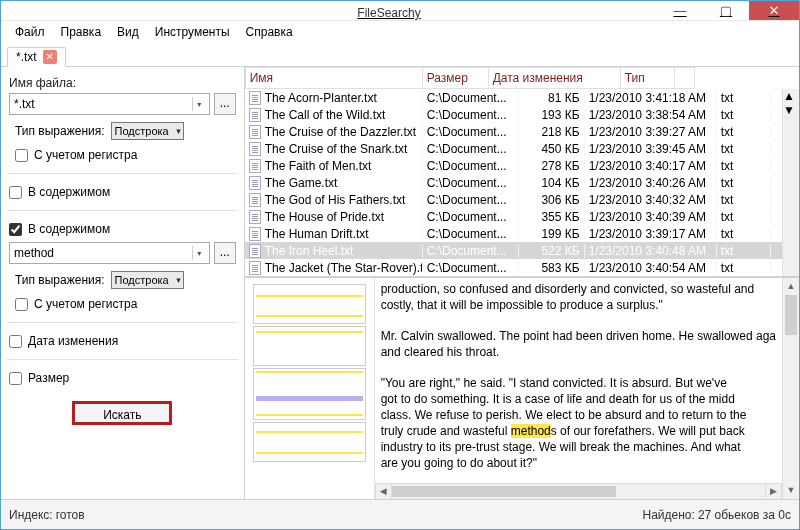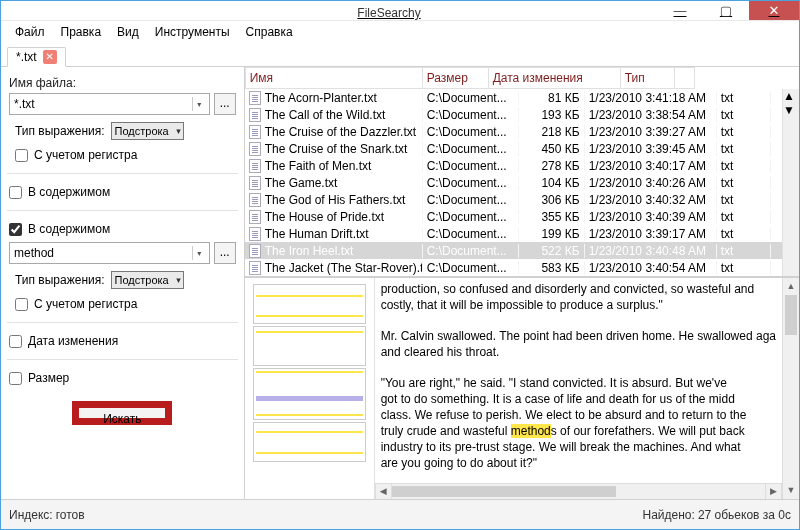"Искать" .searchbtn { border: 7px solid #b91c1c -> 3px solid #b91c1c }
